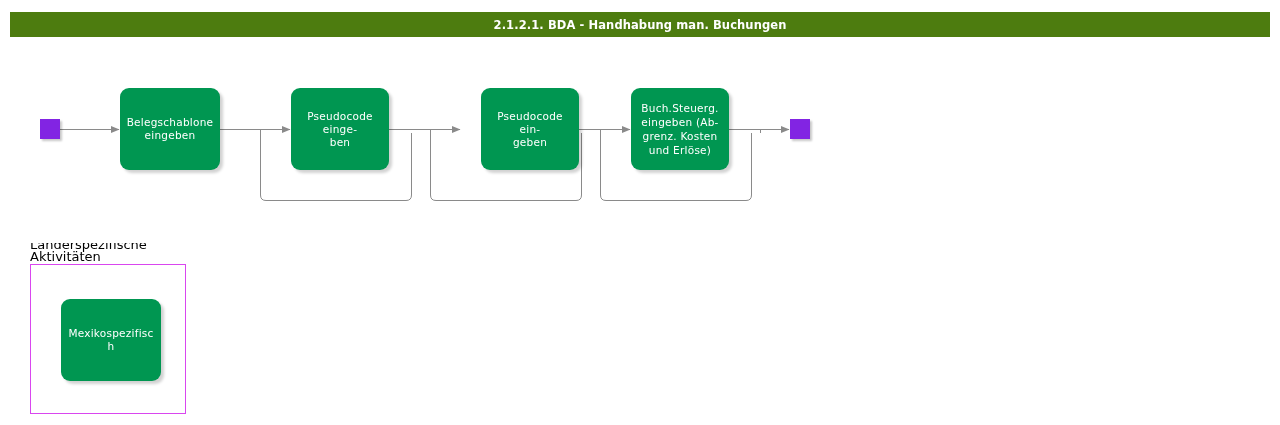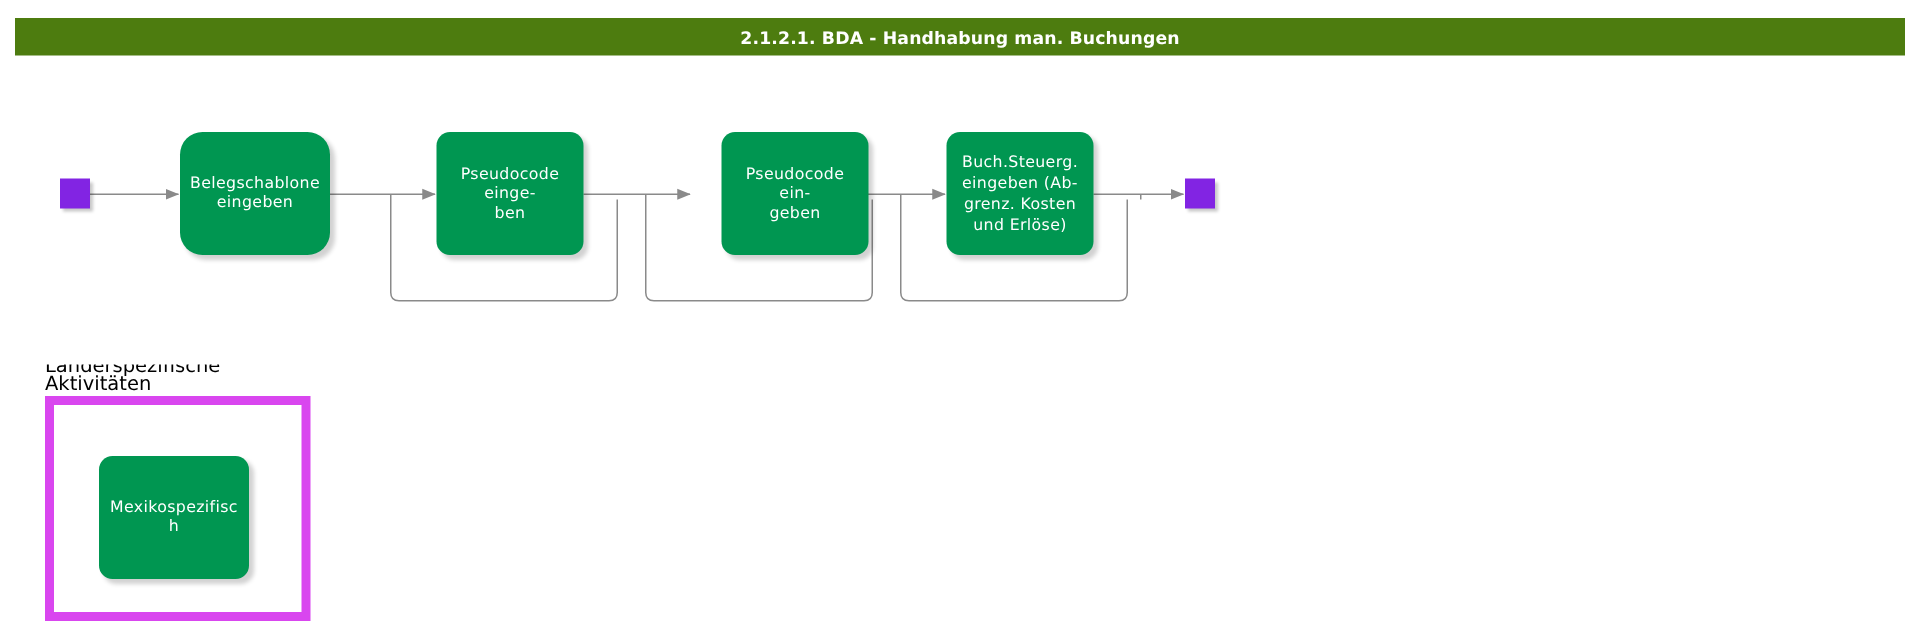"Belegschablone" #node-belegschablone { border-radius: 15px -> none }
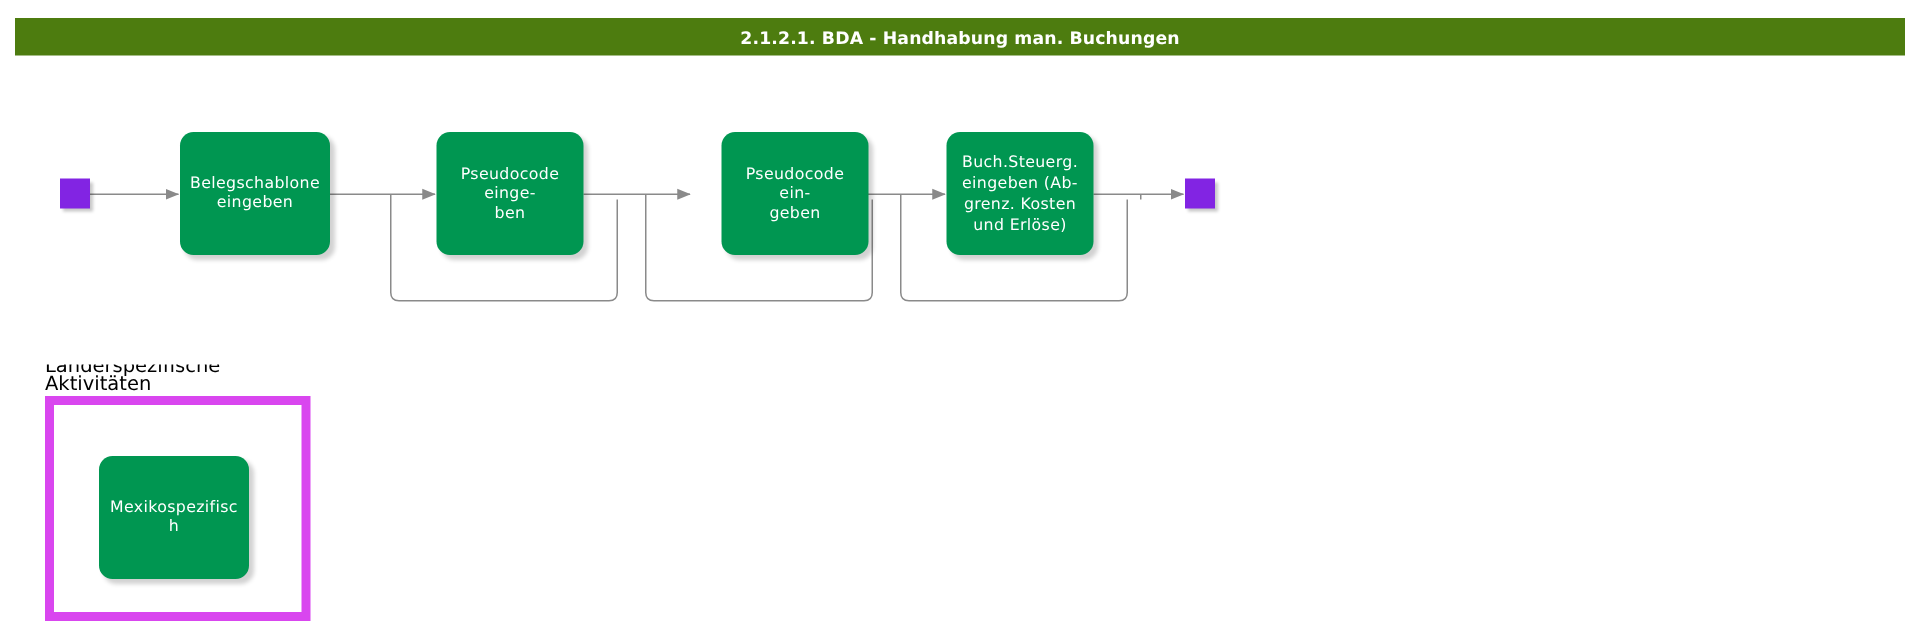"Mexikospezifisch" #group-laenderspezifisch { border: 6px solid #d946ef -> 1px solid #d946ef; width: 177px -> 156px }
